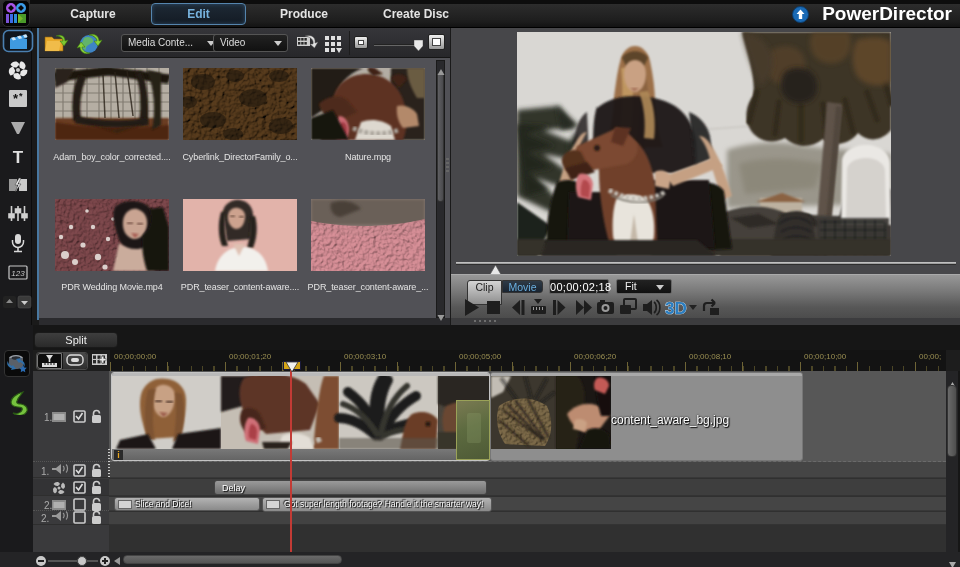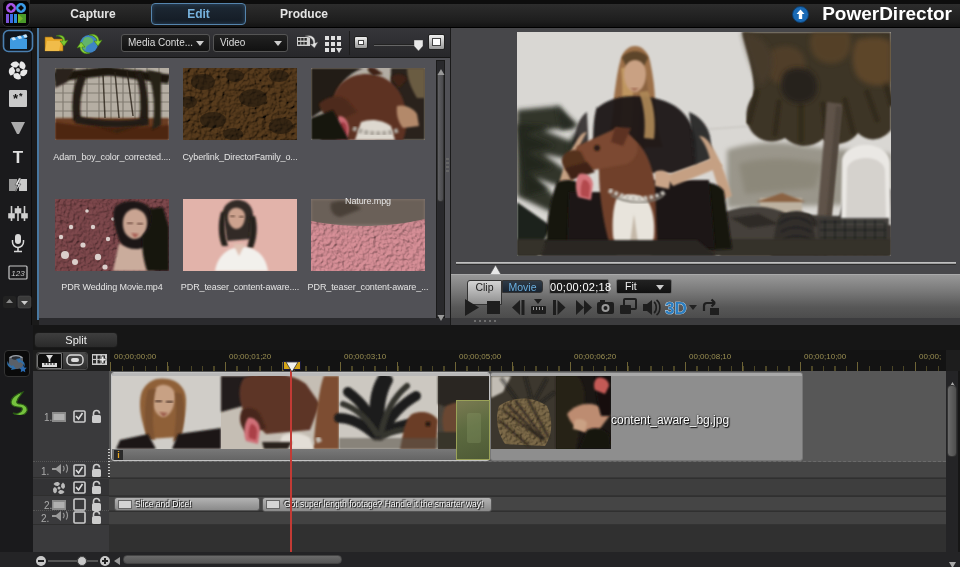"Create Disc" div.tab { html: none -> <div>Create Disc</div> }
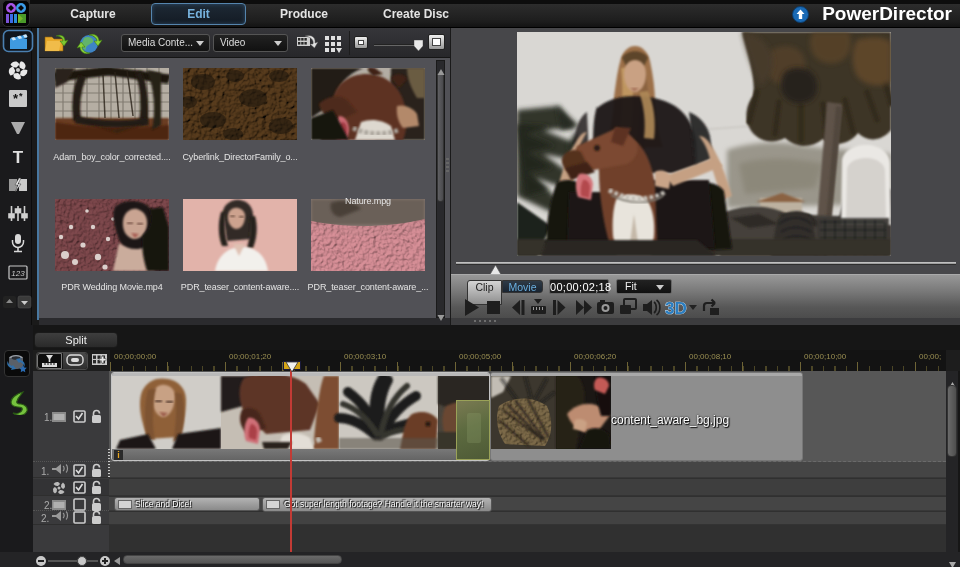"Media Conte..." div.ddl { width: 89px -> 100px }
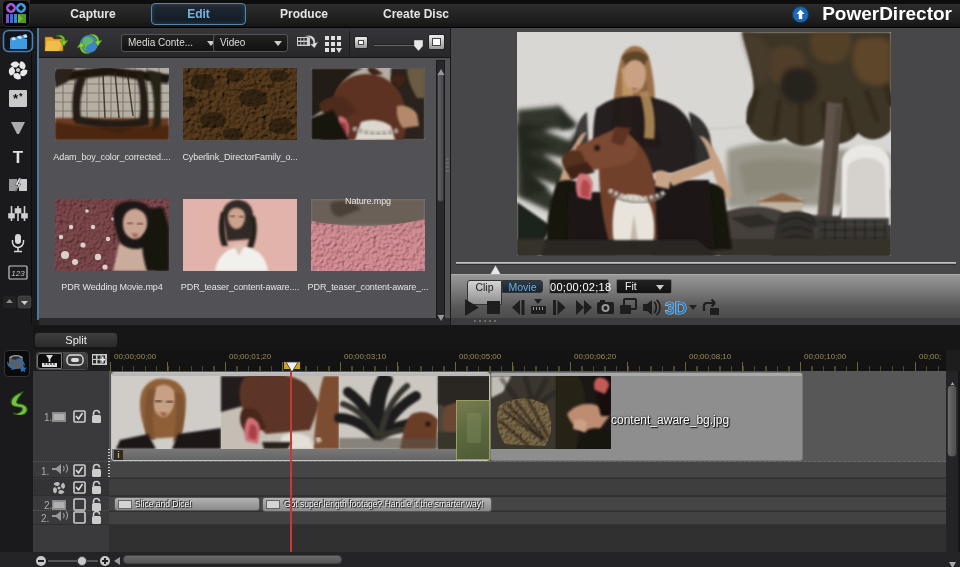"Nature.mpg" div.tlabel { margin-top: 44px -> none }
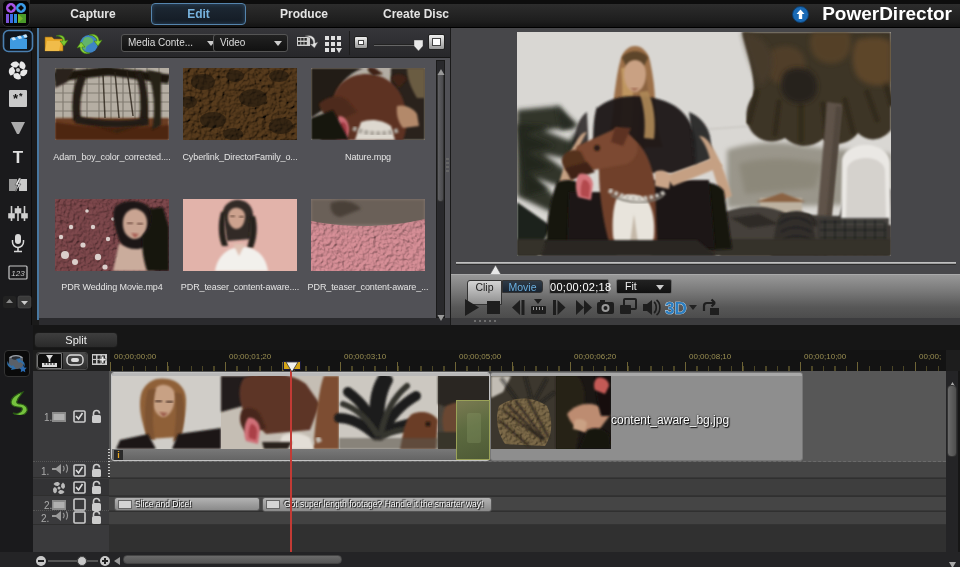"Delay" div.clip { html: none -> <div>Delay</div> }
